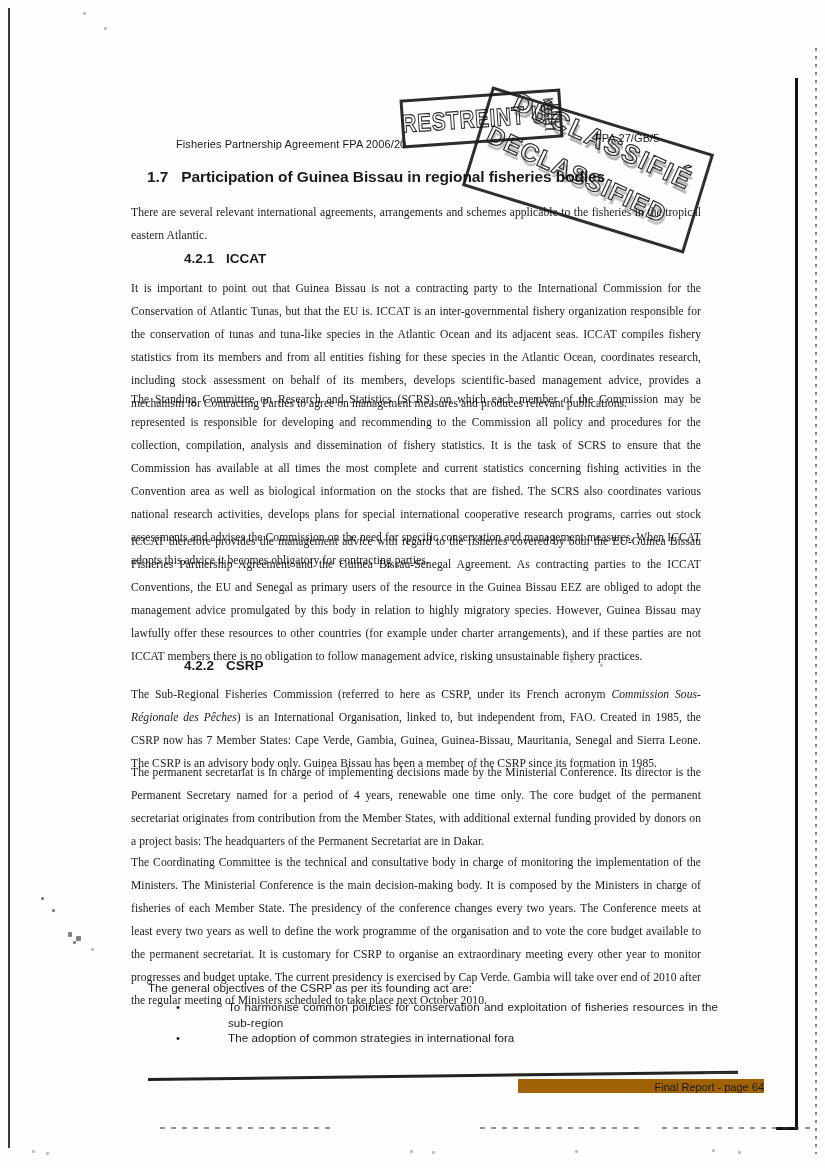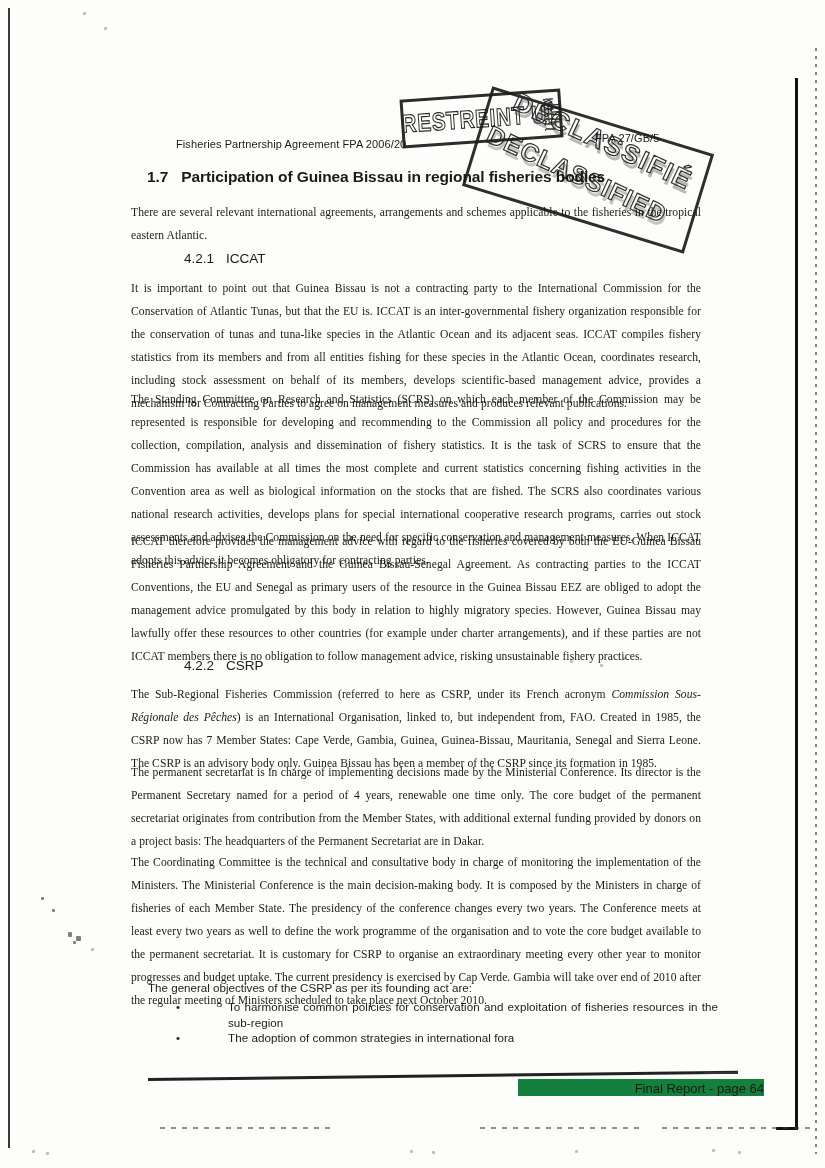"4.2.1 ICCAT" .sec-head { font-weight: normal -> bold }
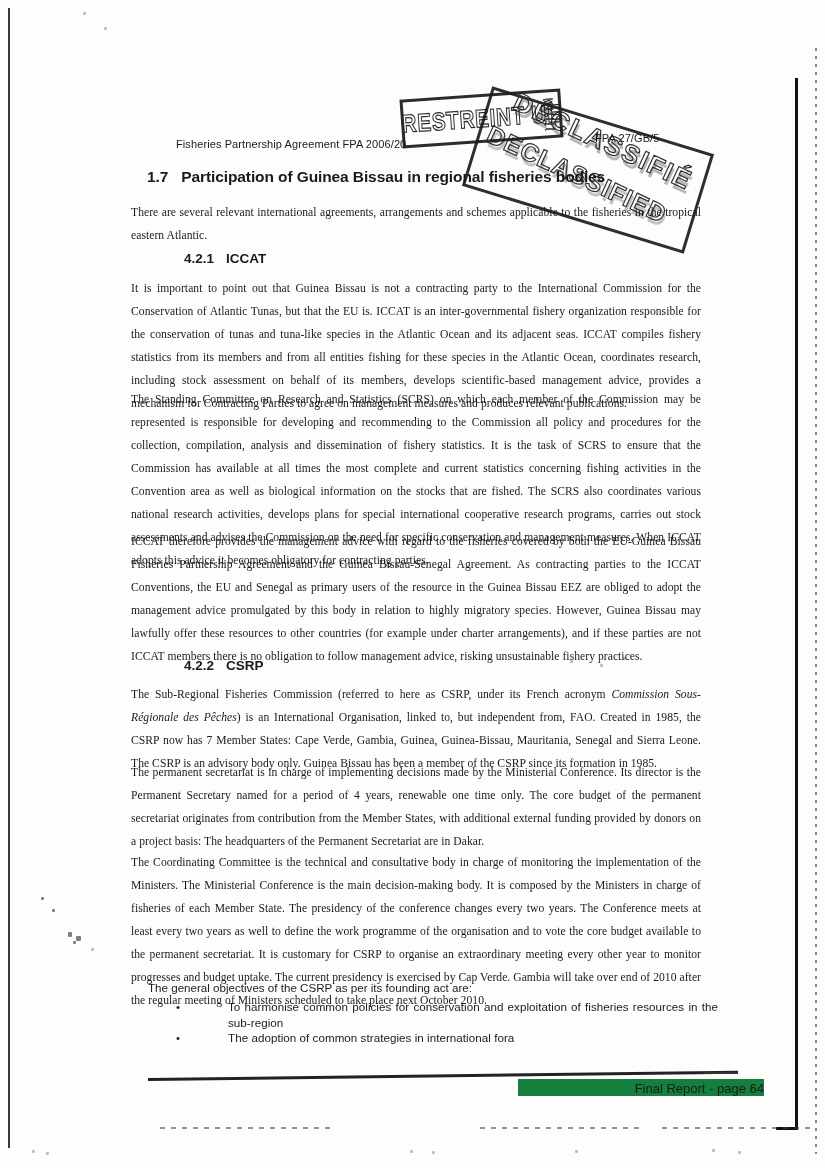"Final Report - page 64" .footer-text { background: #15803d -> #a16207; font-size: 13px -> 11px }
